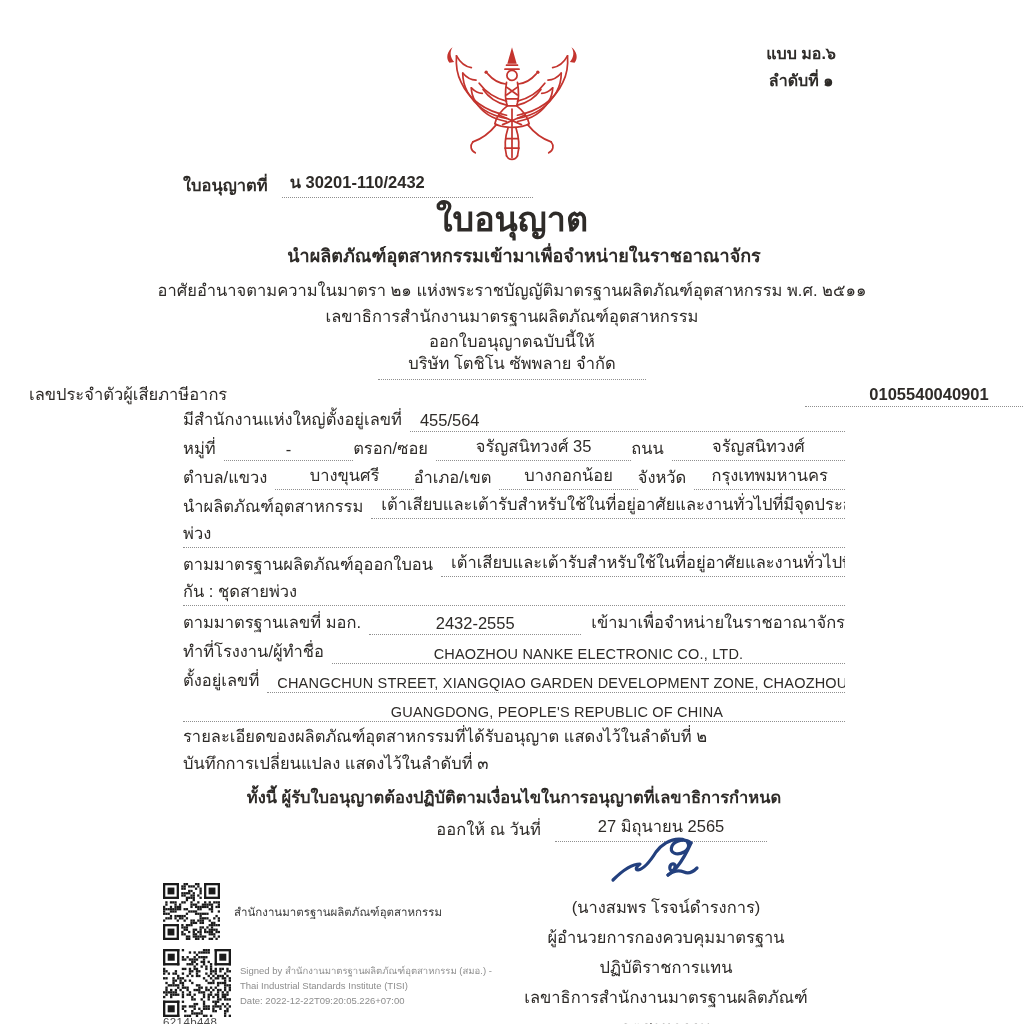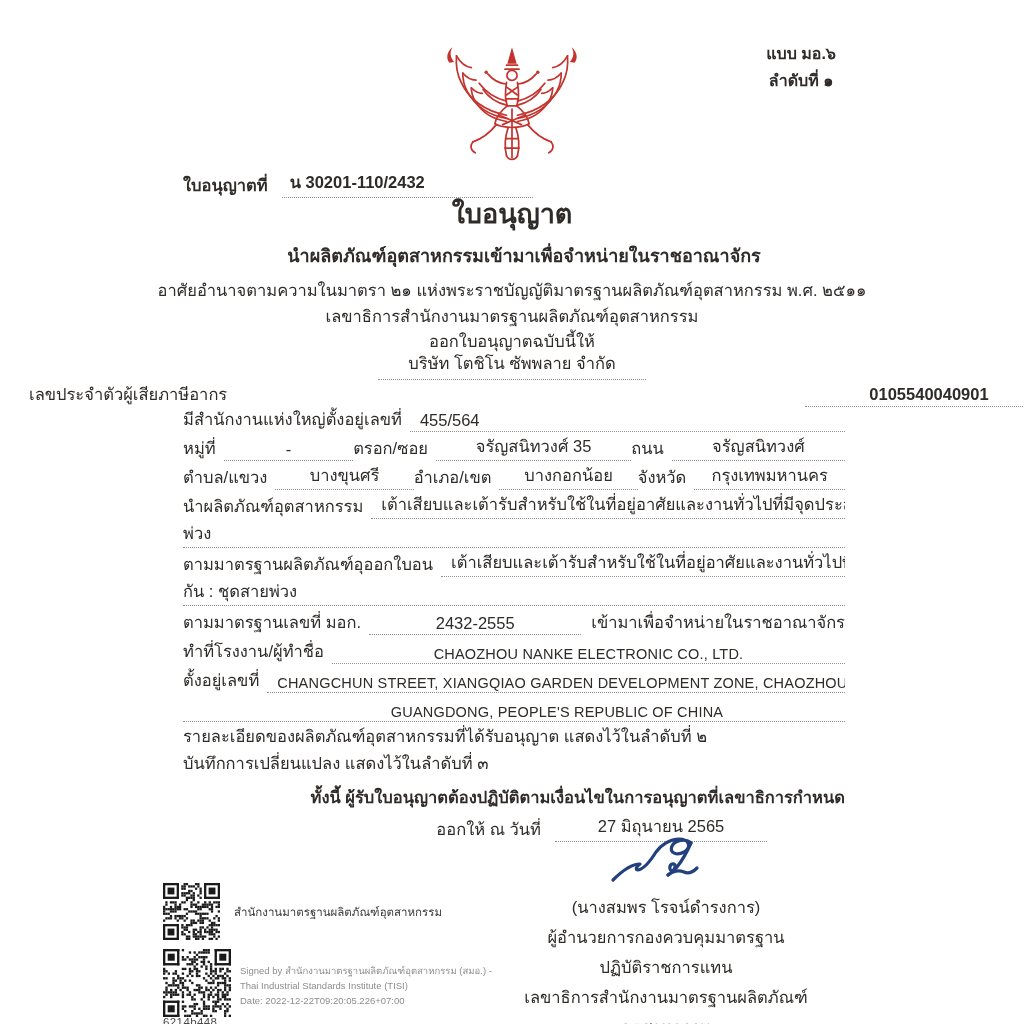"ใบอนุญาต" .title { font-size: 27px -> 34px }
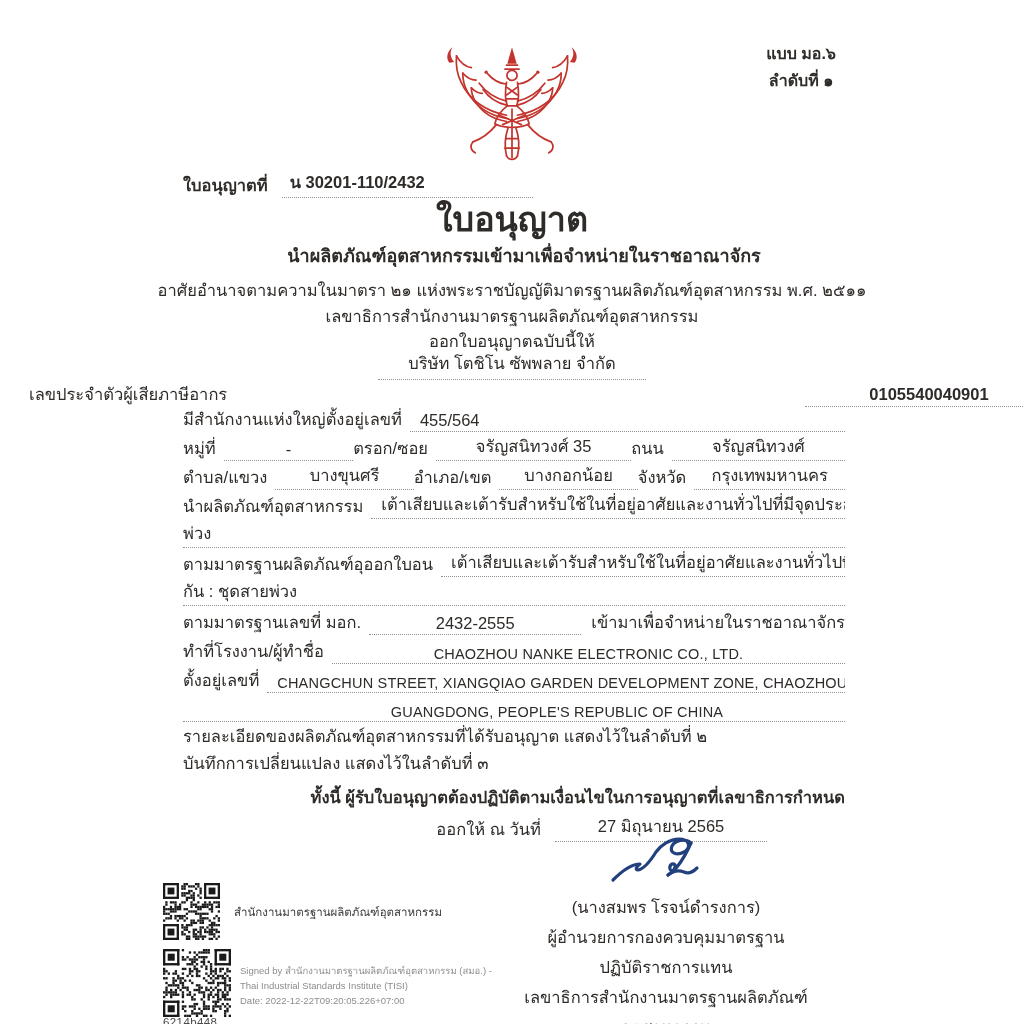"ทั้งนี้" .cond-row { text-align: right -> center }
